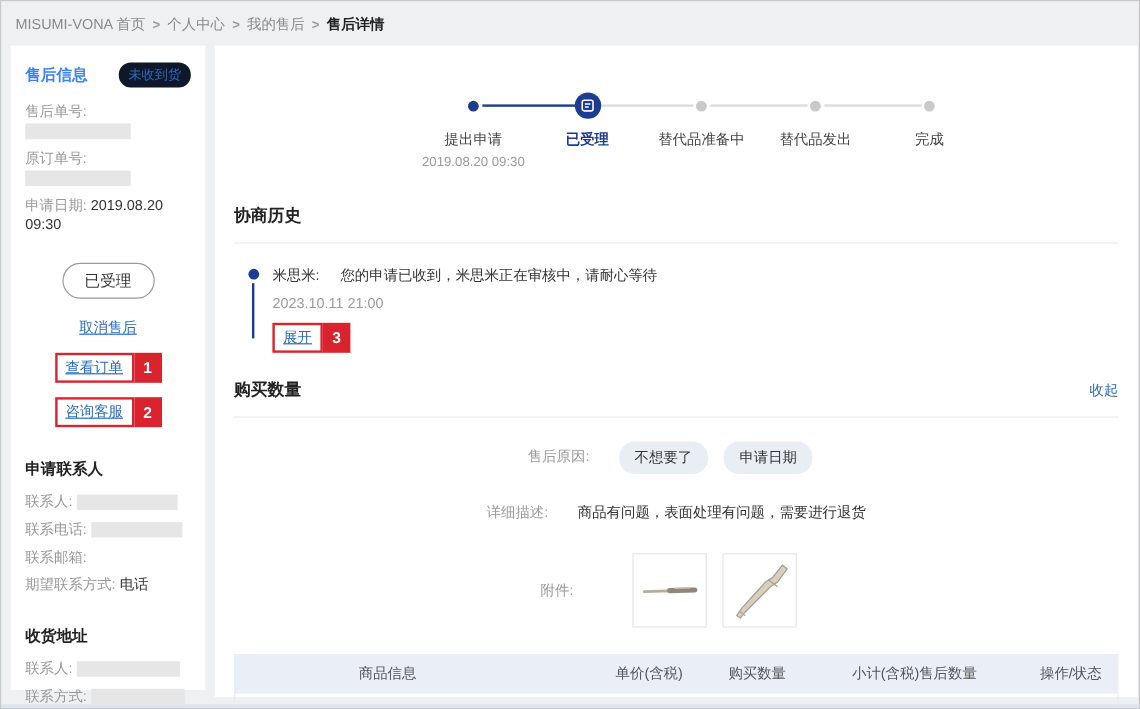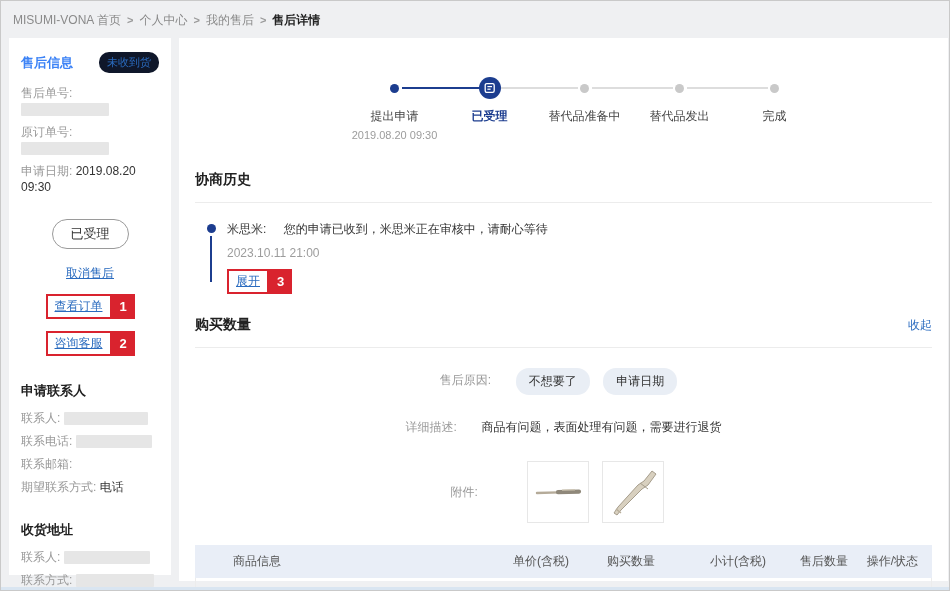"商品信息" .t-head .c1 { padding-left: 38px -> 104px }
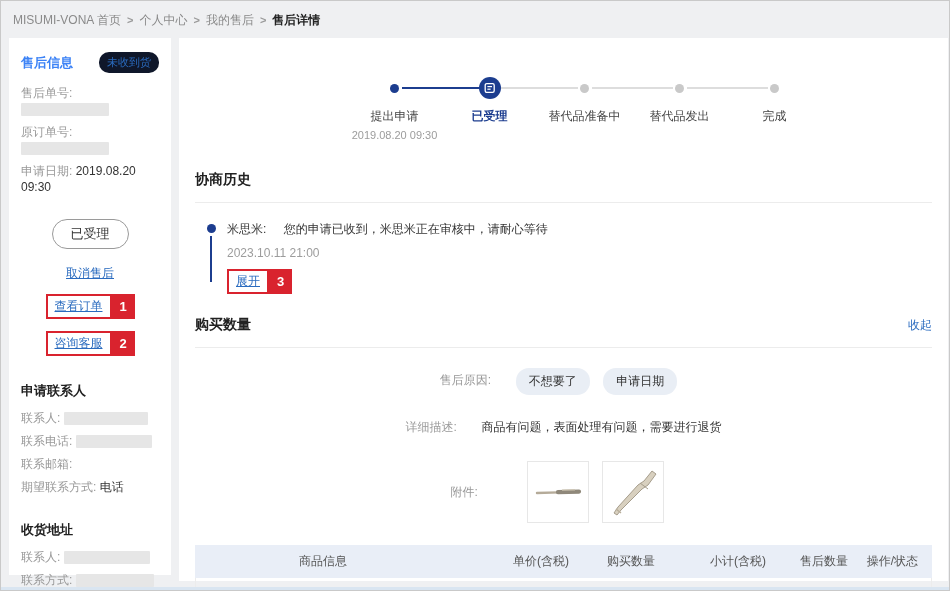"售后数量" .c5 { text-align: right -> left }
